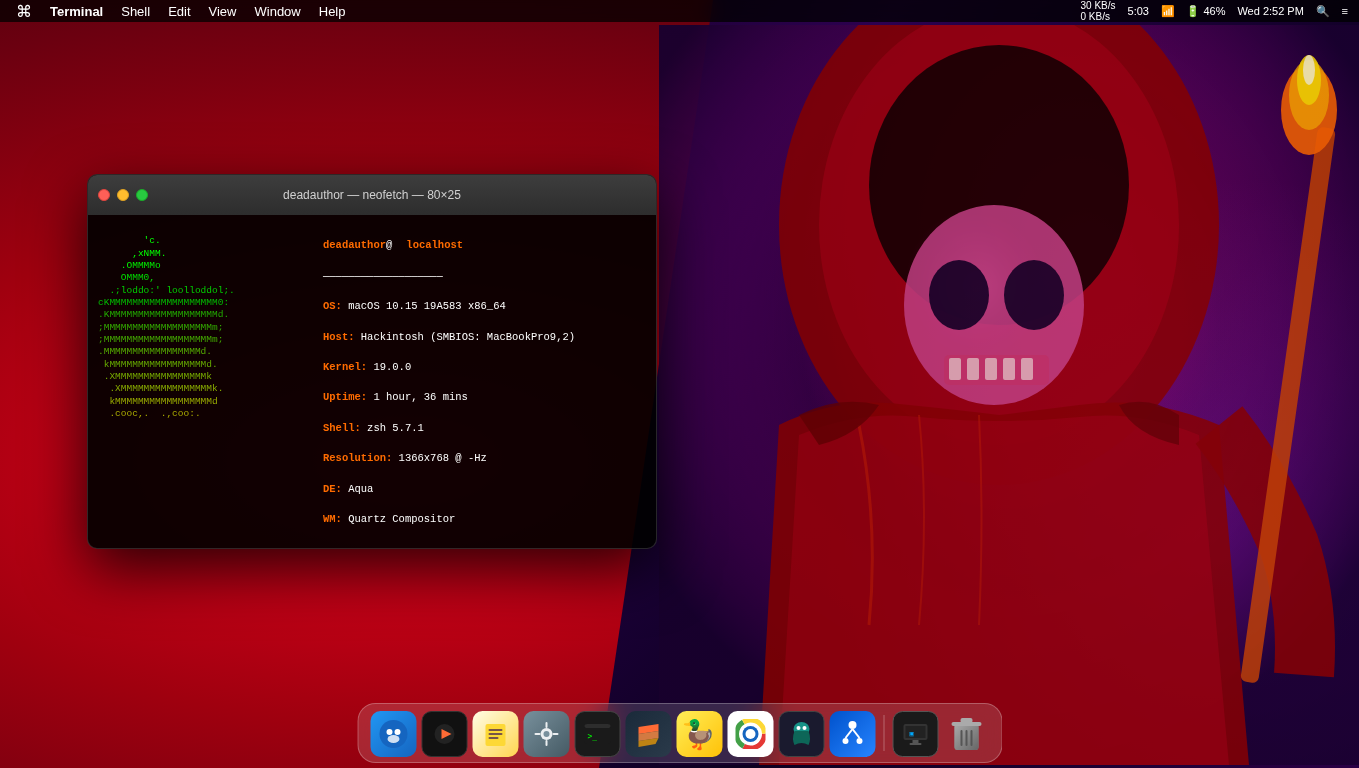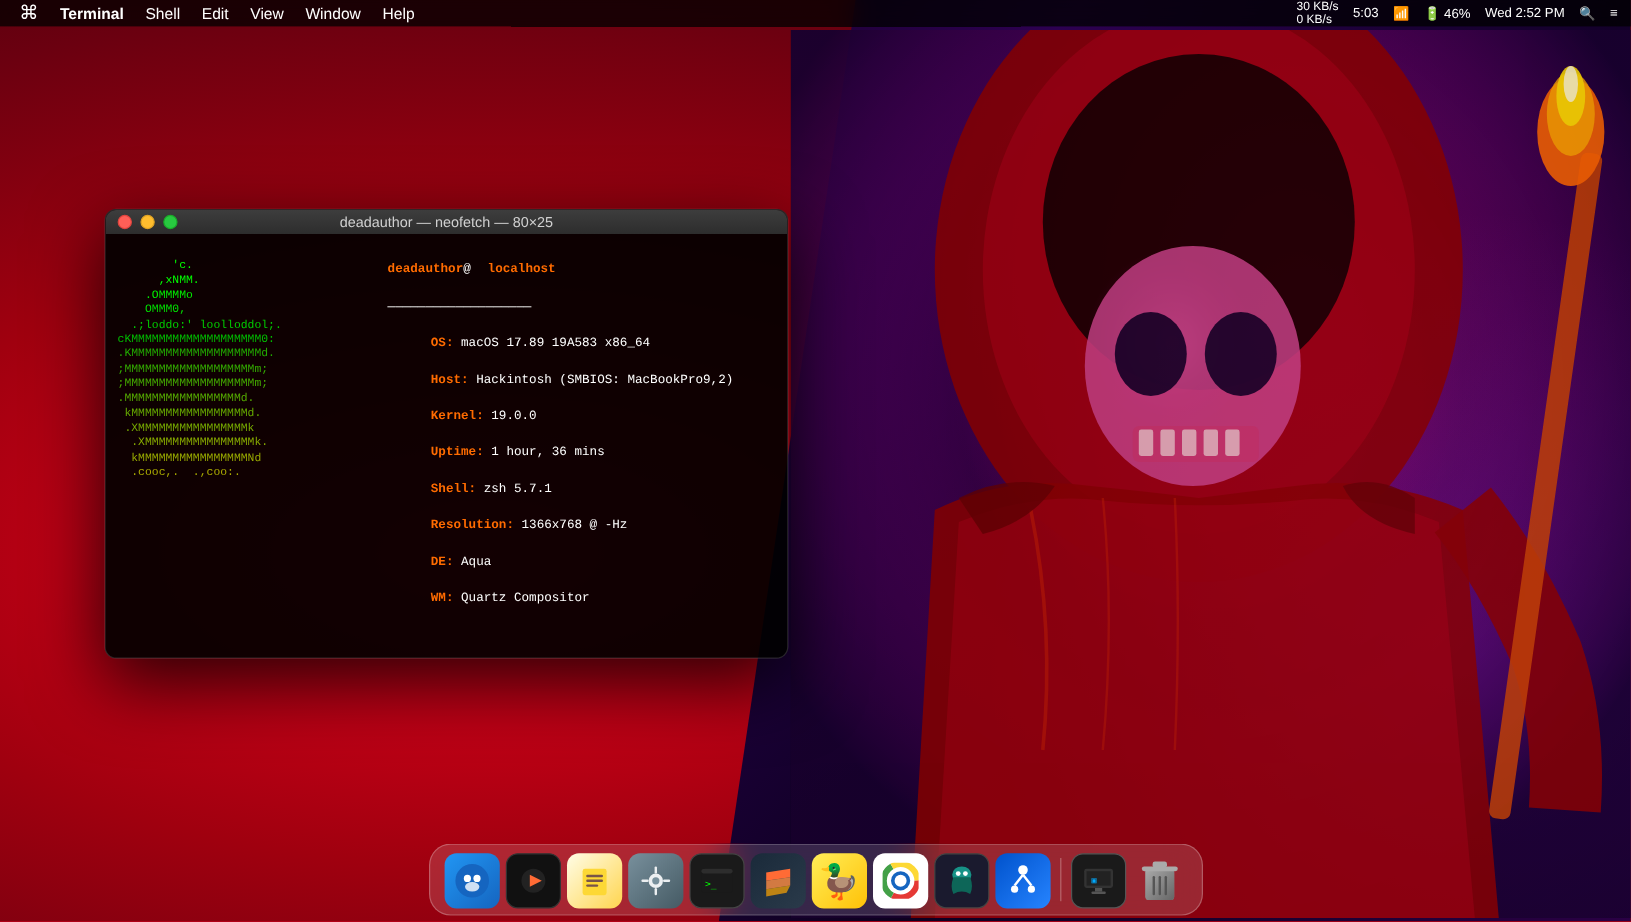"deadauthor — neofetch — 80×25" .terminal-titlebar { height: 20px -> 40px }
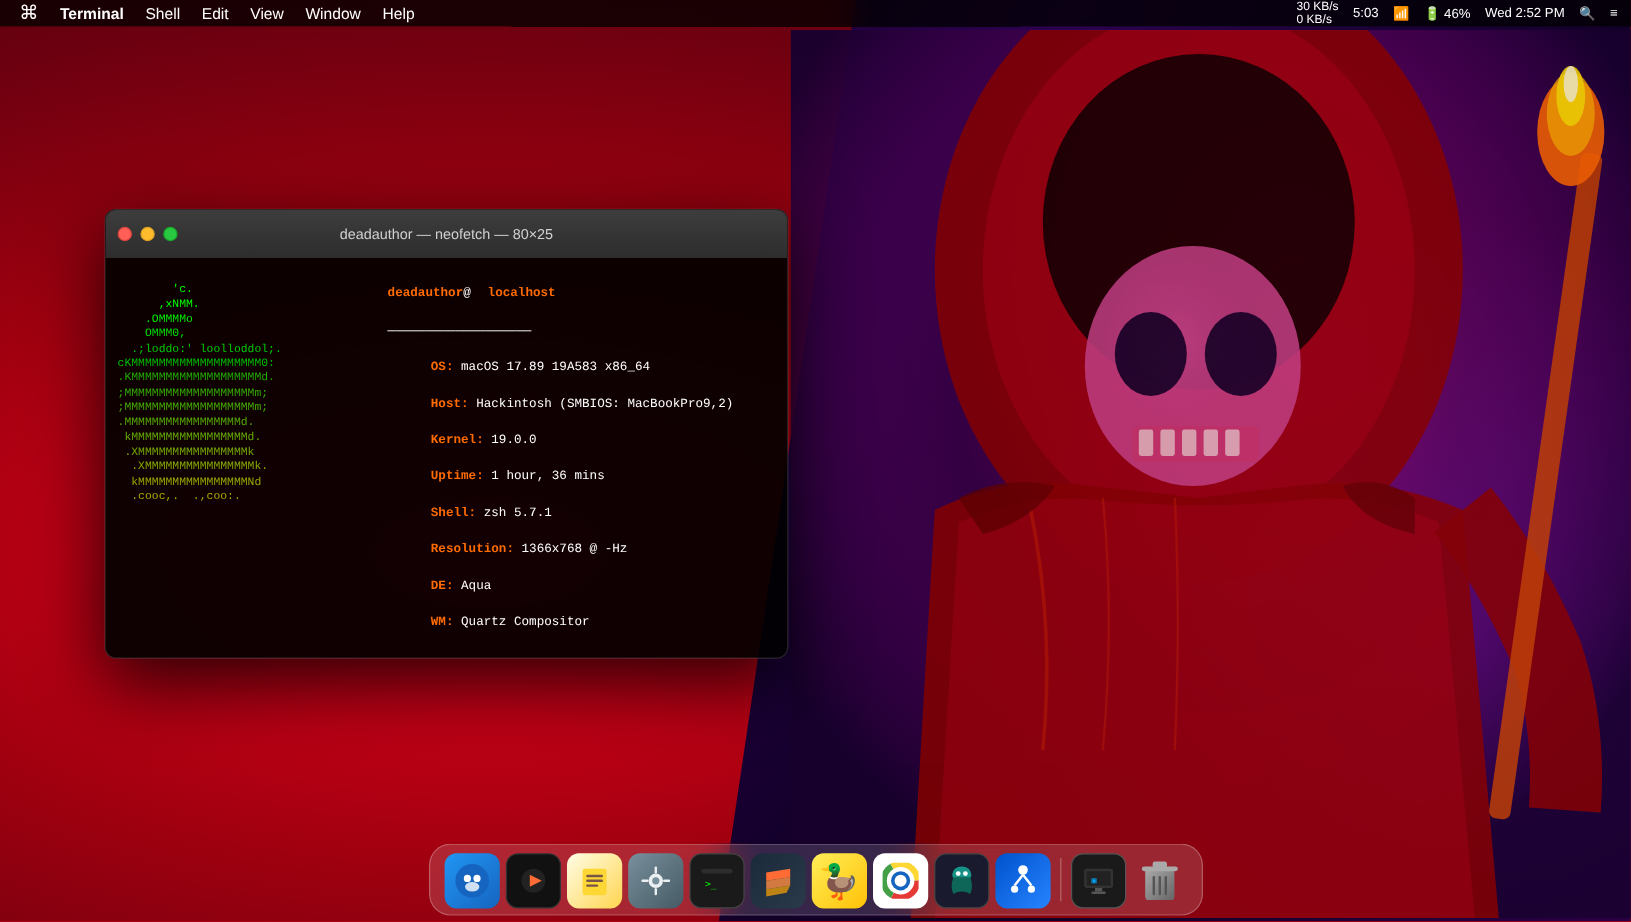"OS:" .info-key { margin-left: 36px -> none }
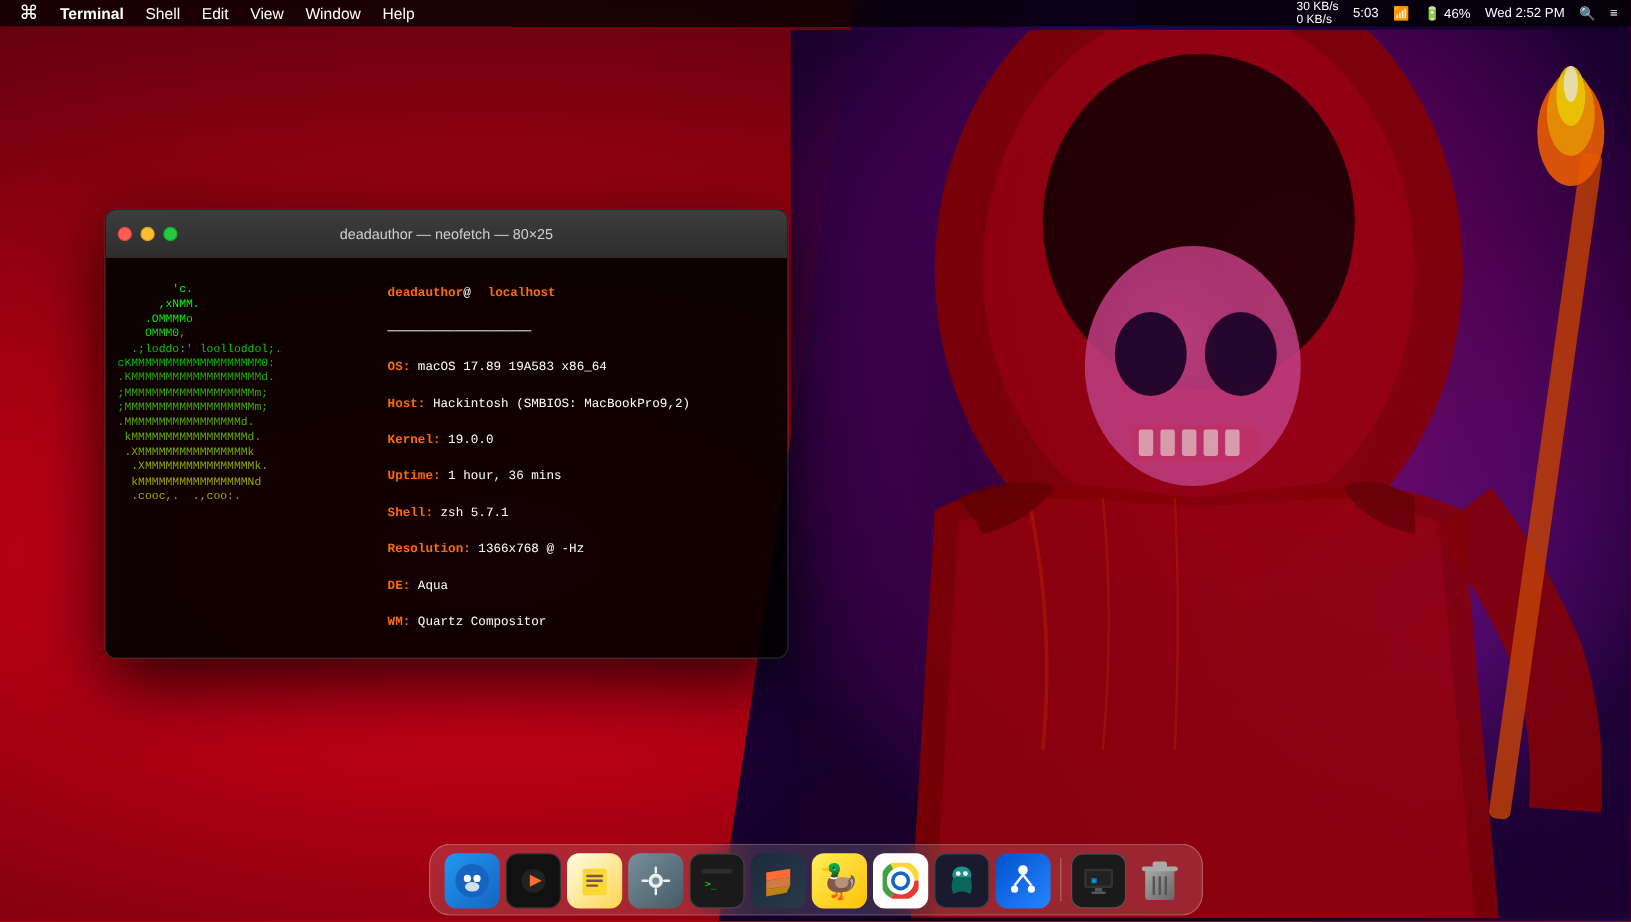"macOS 17.89 19A583 x86_64" span.info-val { text: 17.89 -> 10.15 }
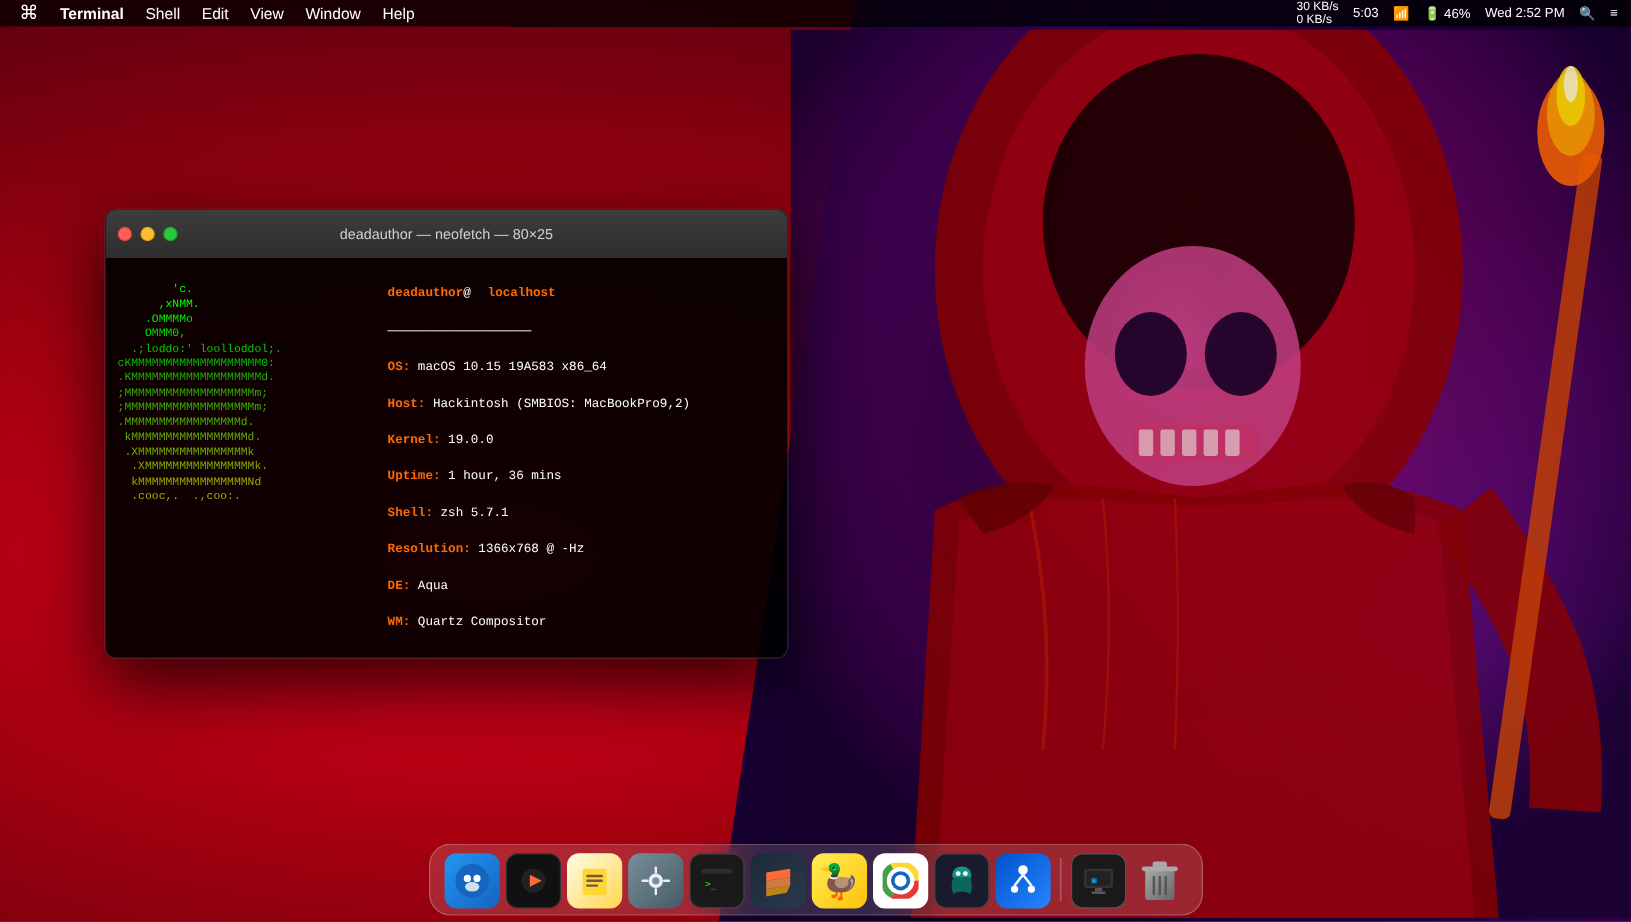"kMMMMMMMMMMMMMMMMNd" span { text: kMMMMMMMMMMMMMMMMNd -> kMMMMMMMMMMMMMMMMMd }
